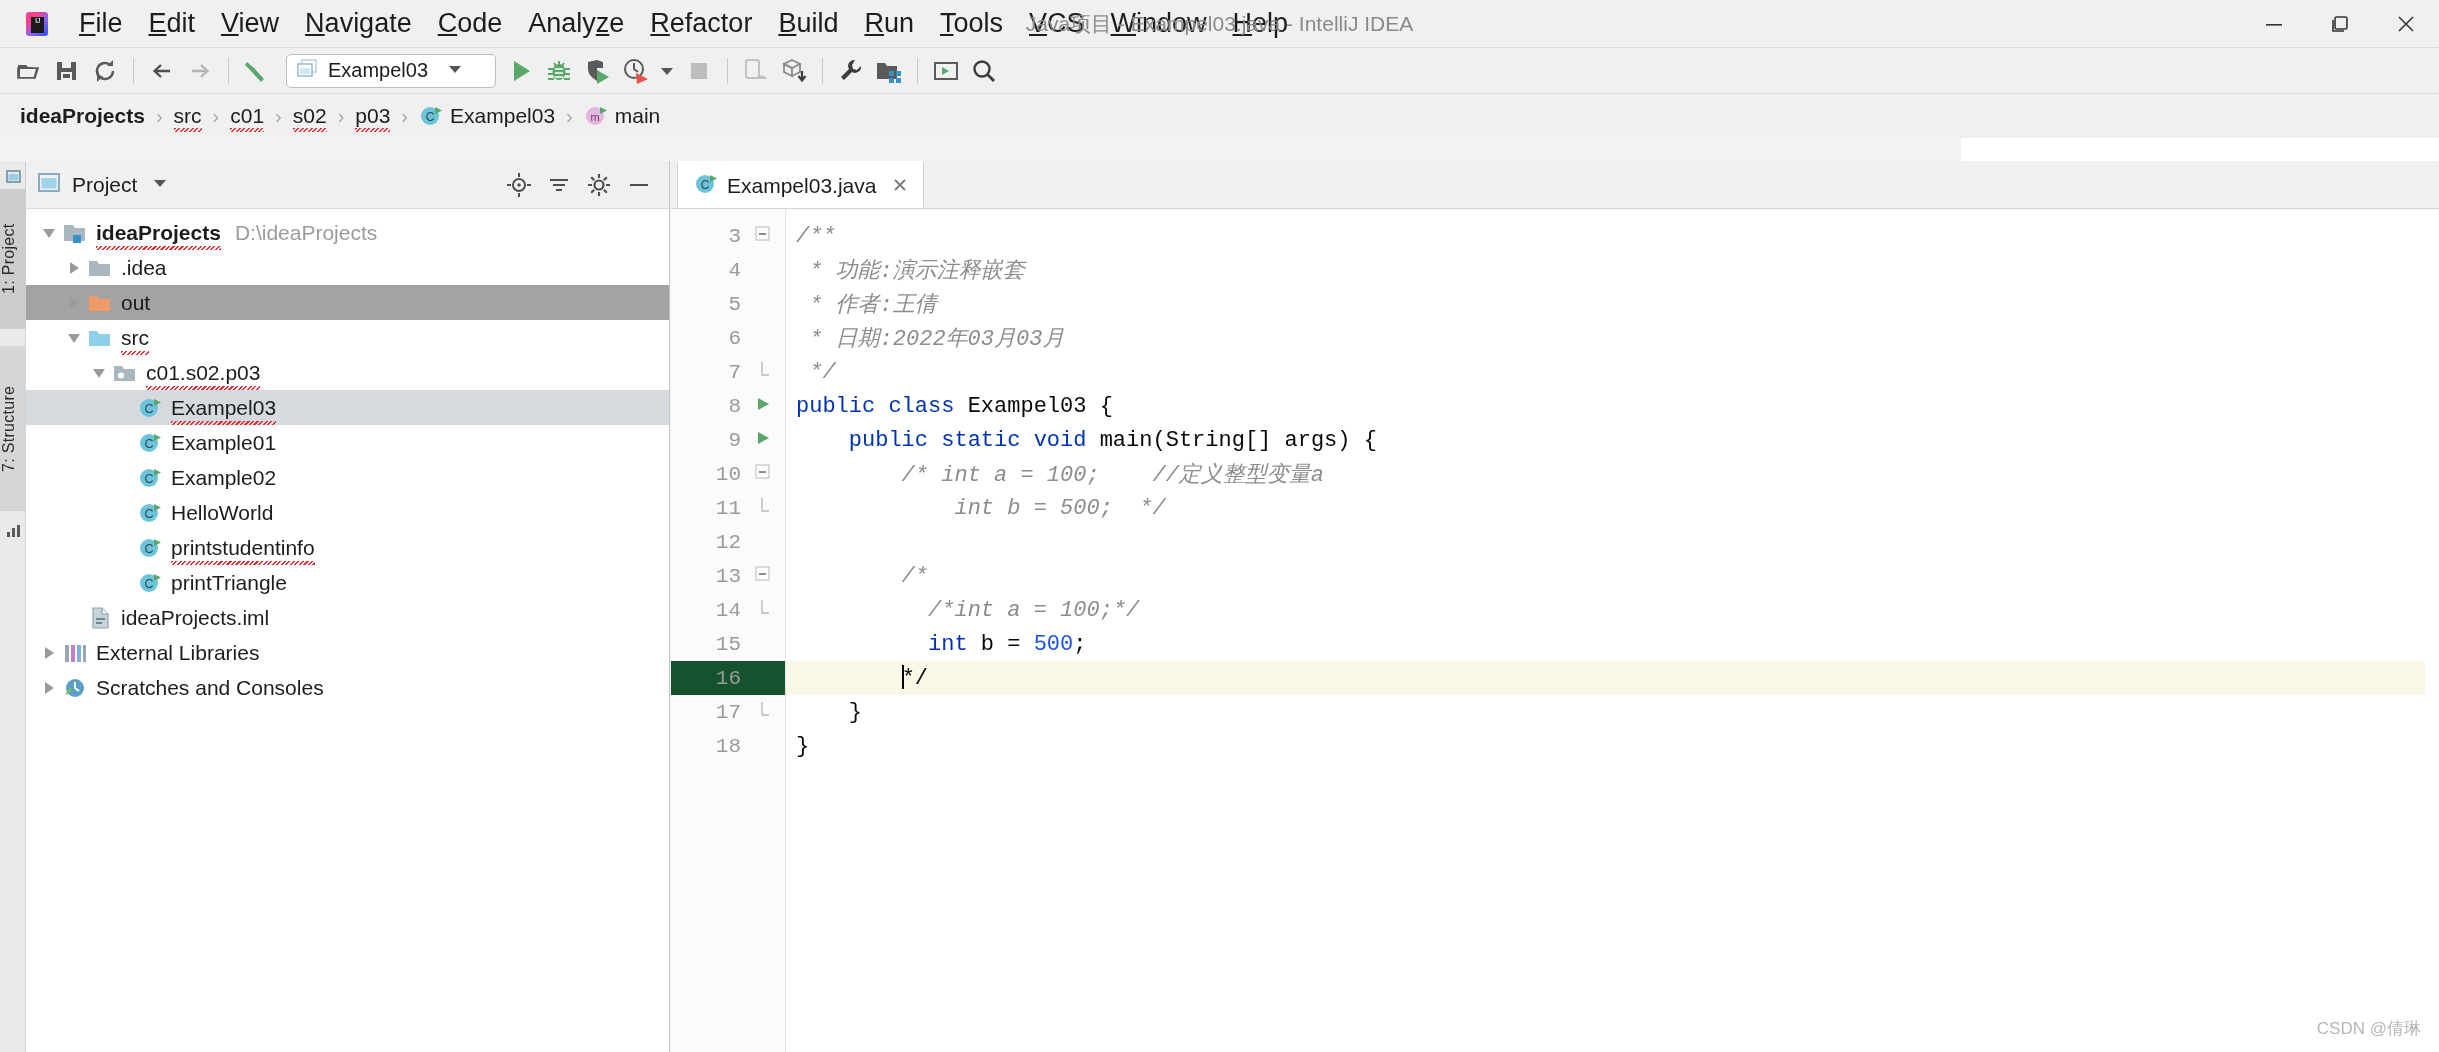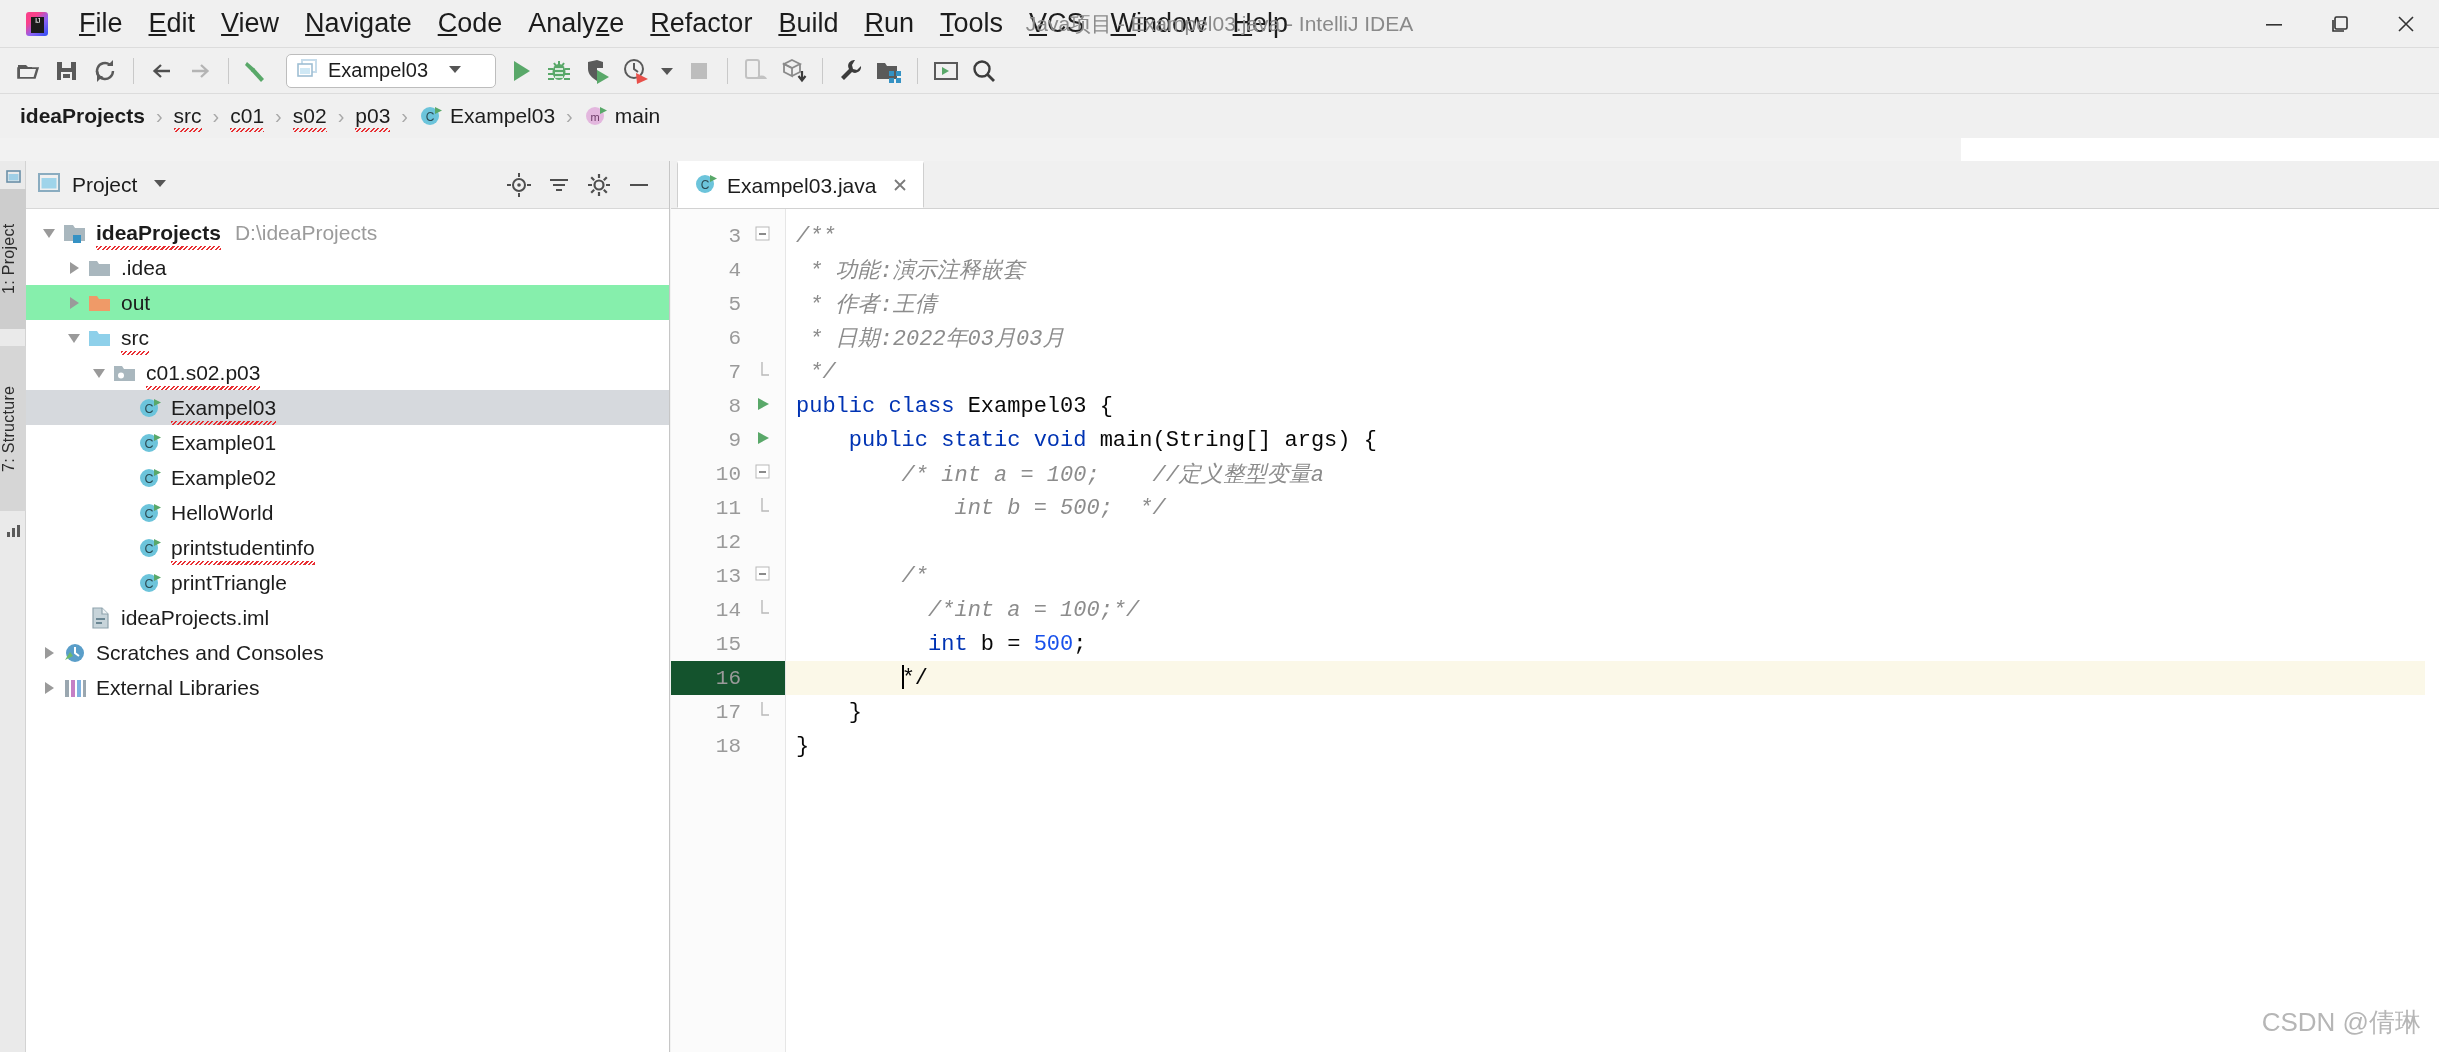"out" .row.hl { background: #86efac -> #a3a3a3 }
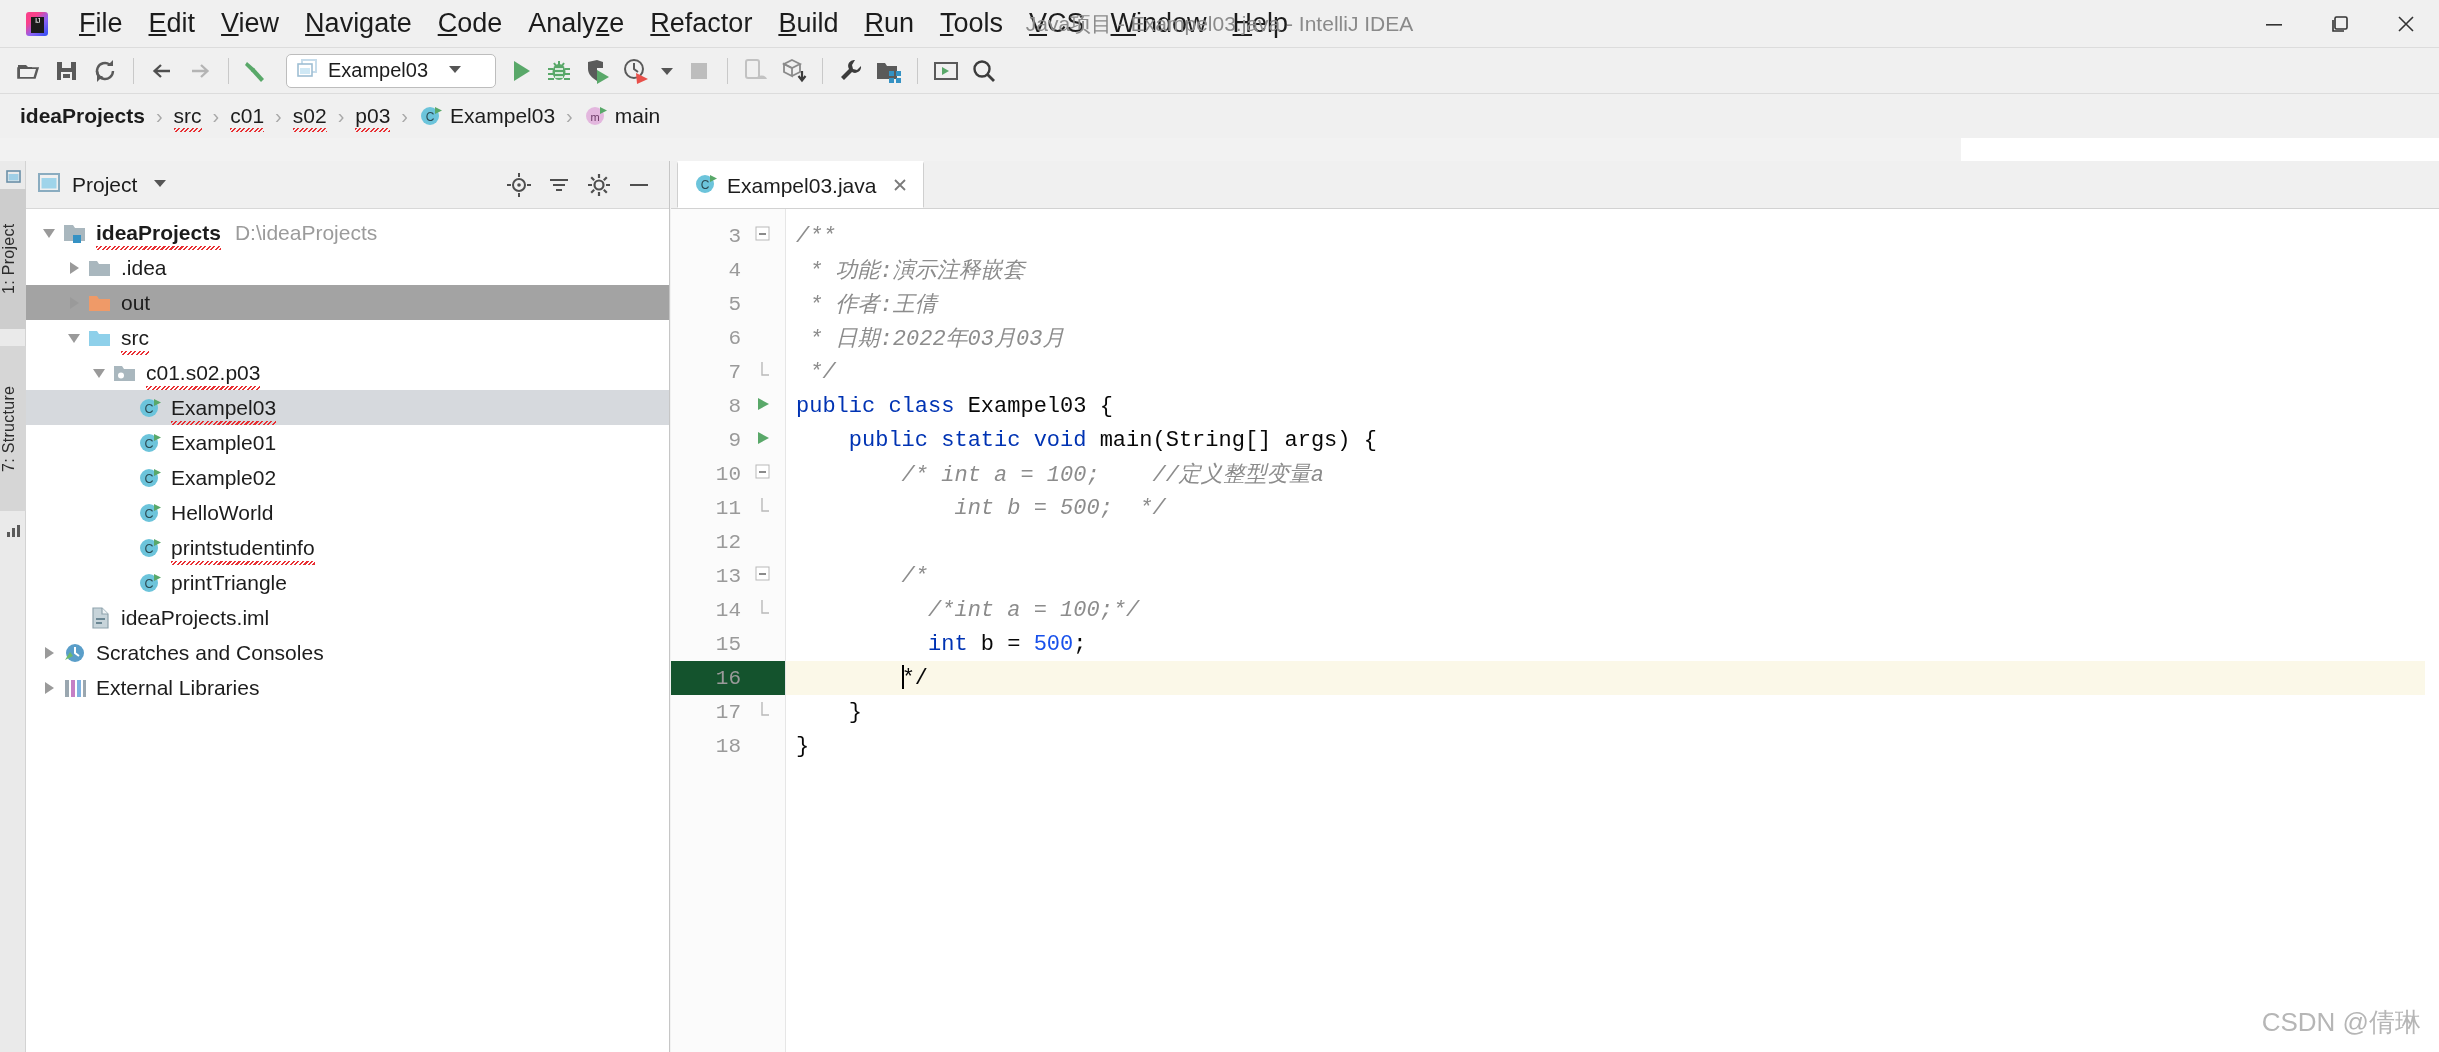"Scratches and Consoles" div.row { order: before "External Libraries" -> after "External Libraries" }
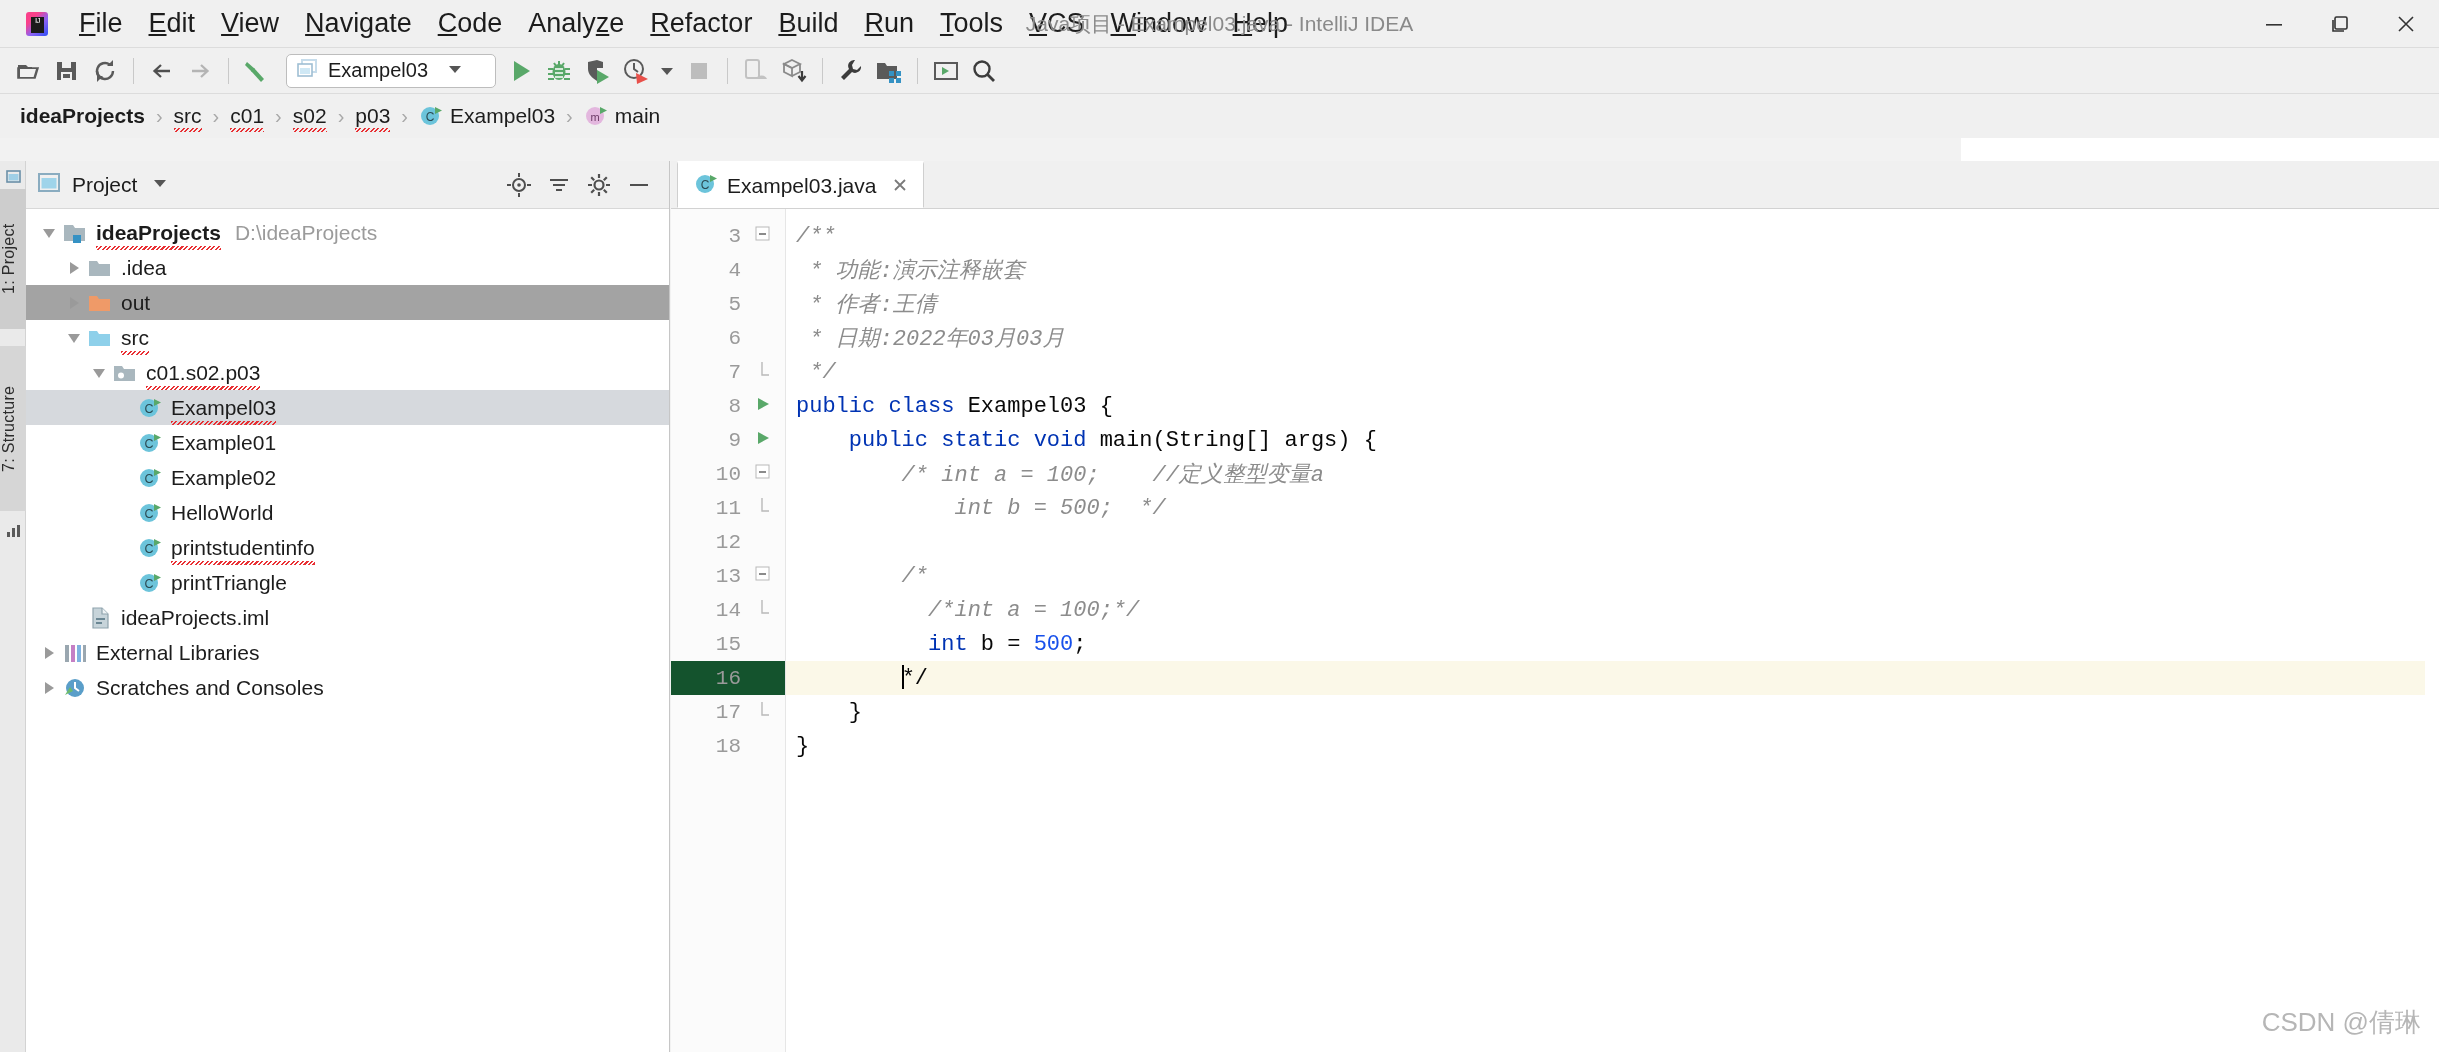"CSDN @倩琳" .wm { font-size: 26px -> 17px }
